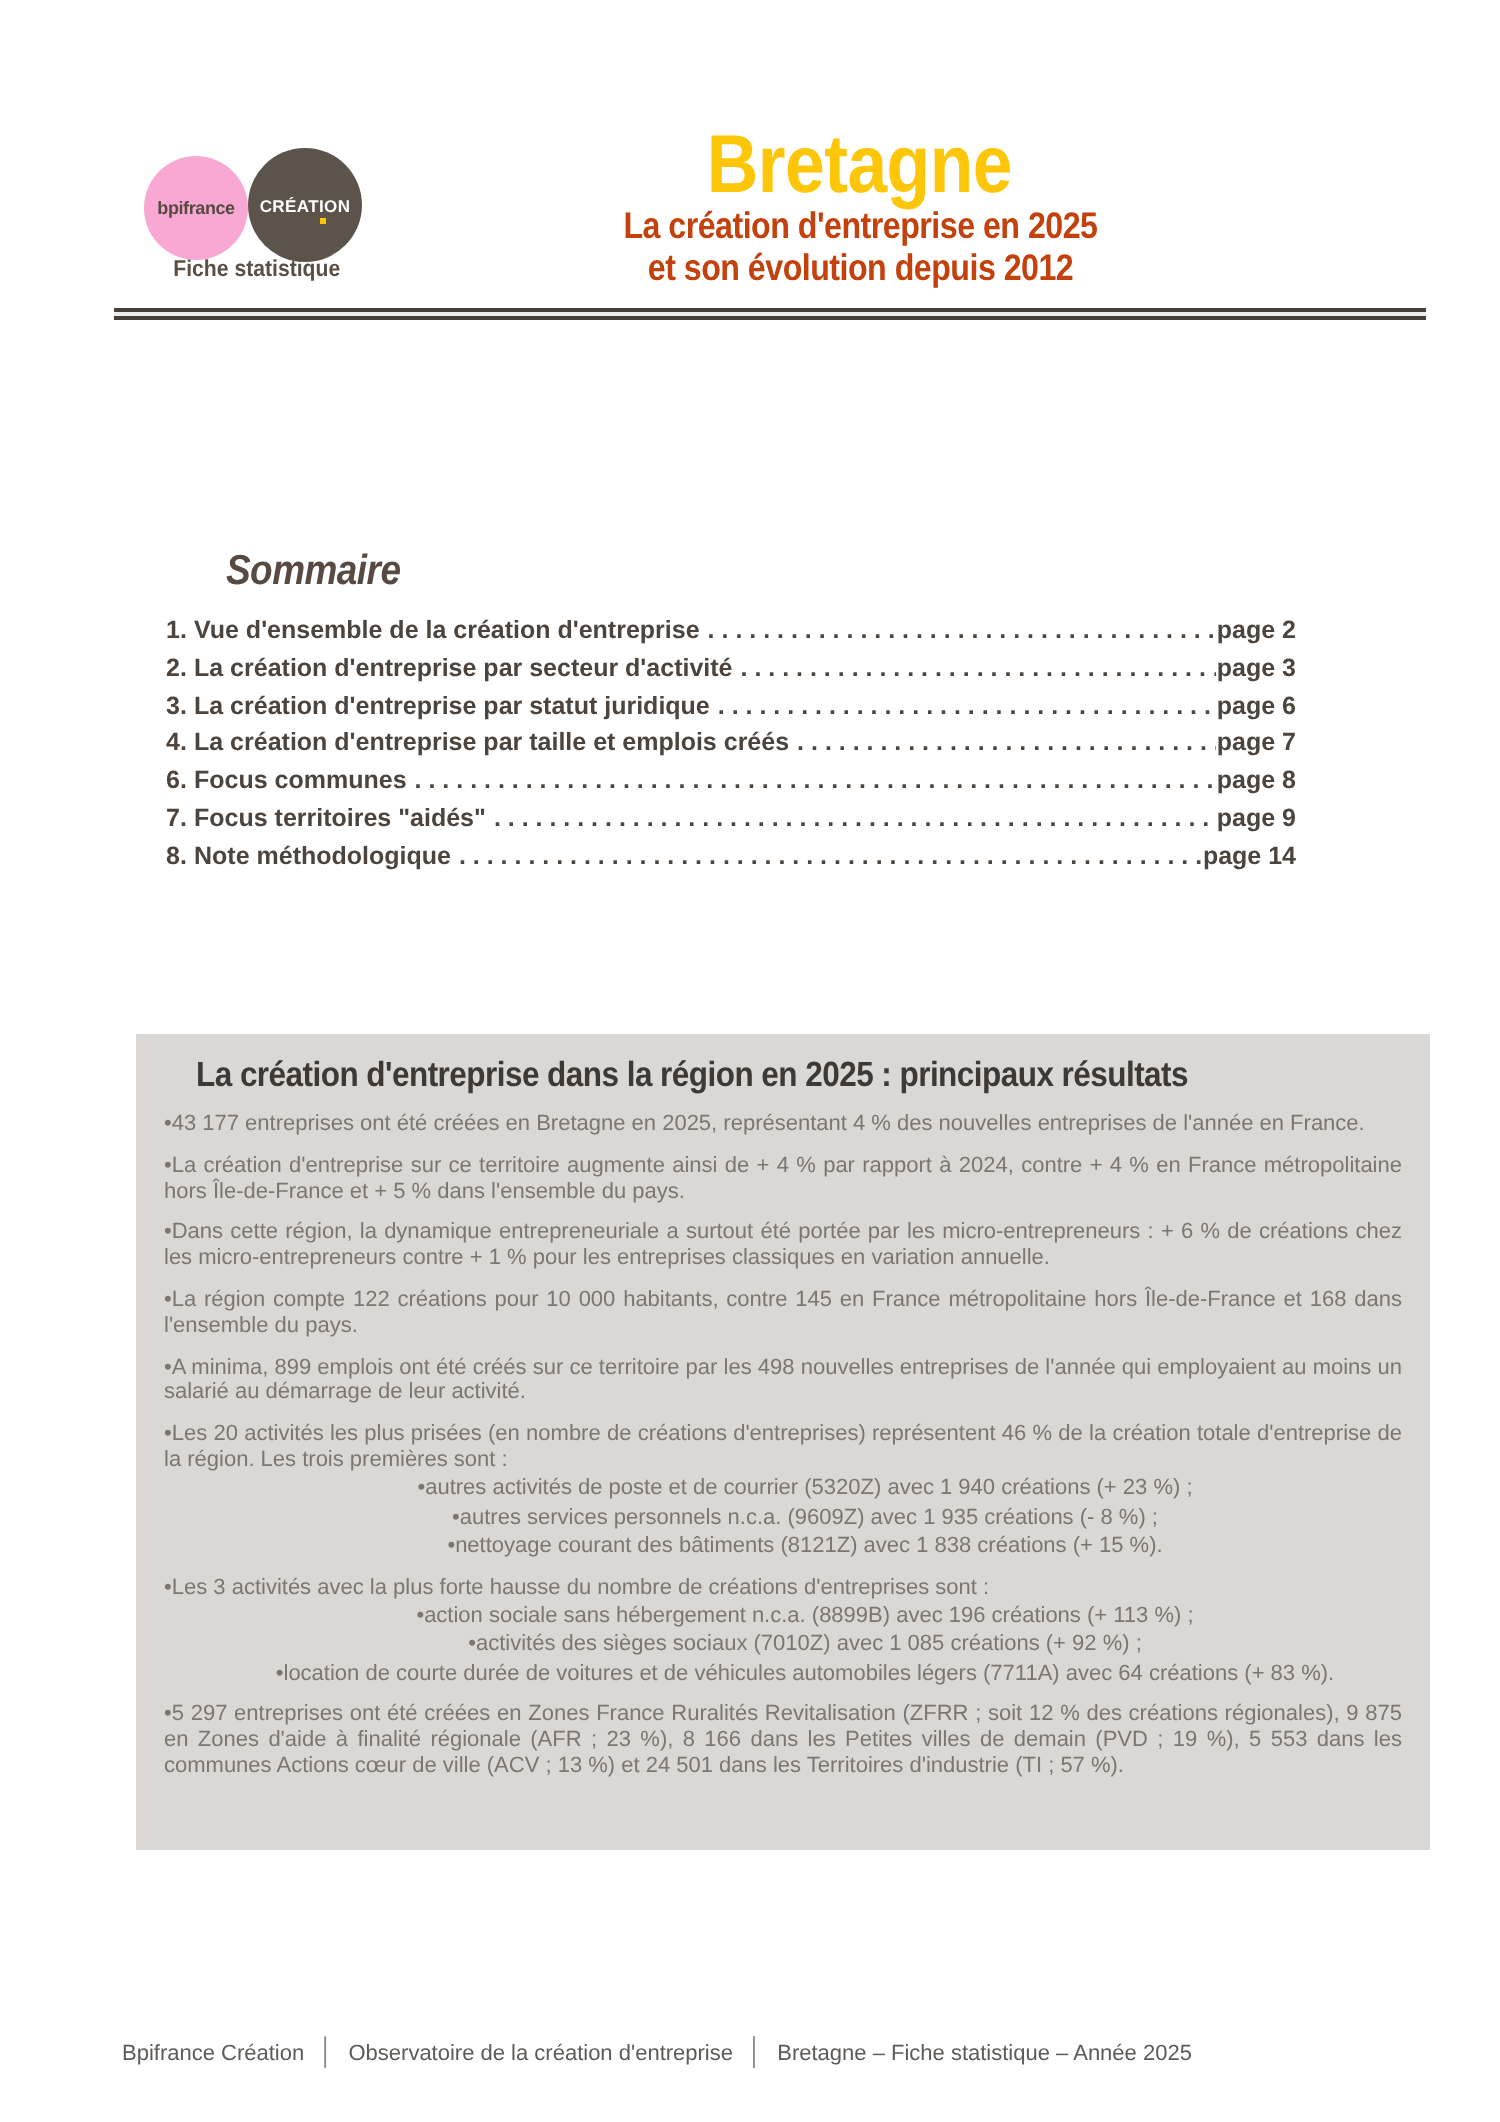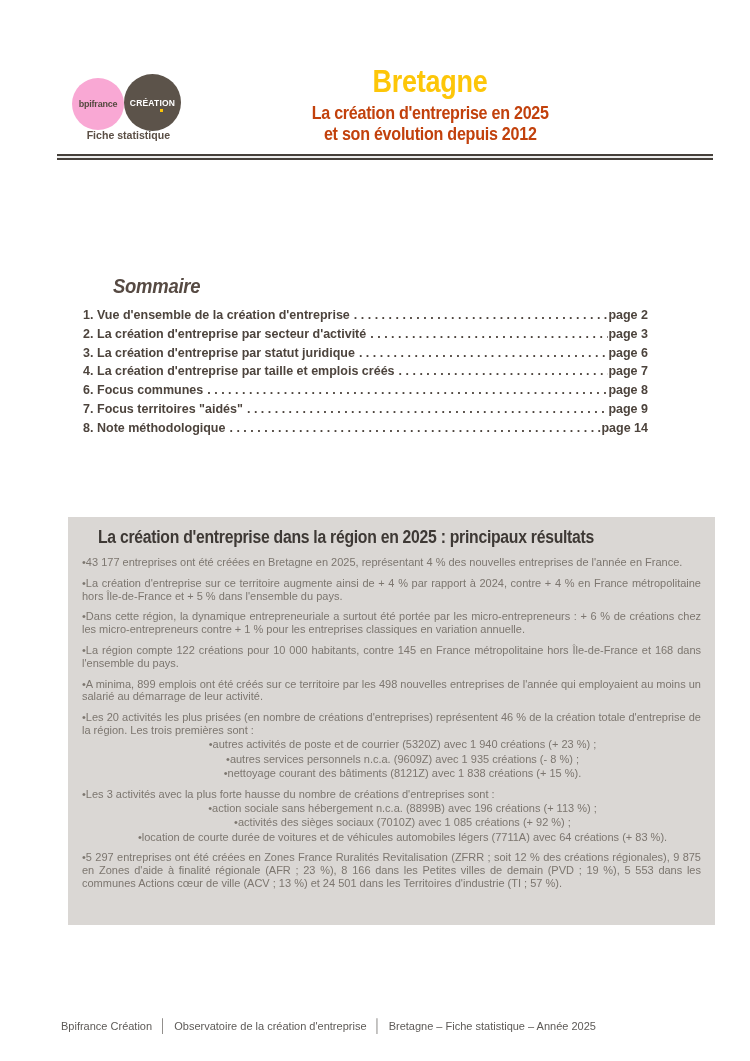"Bretagne" .region-title { font-size: 31px -> 41px }
